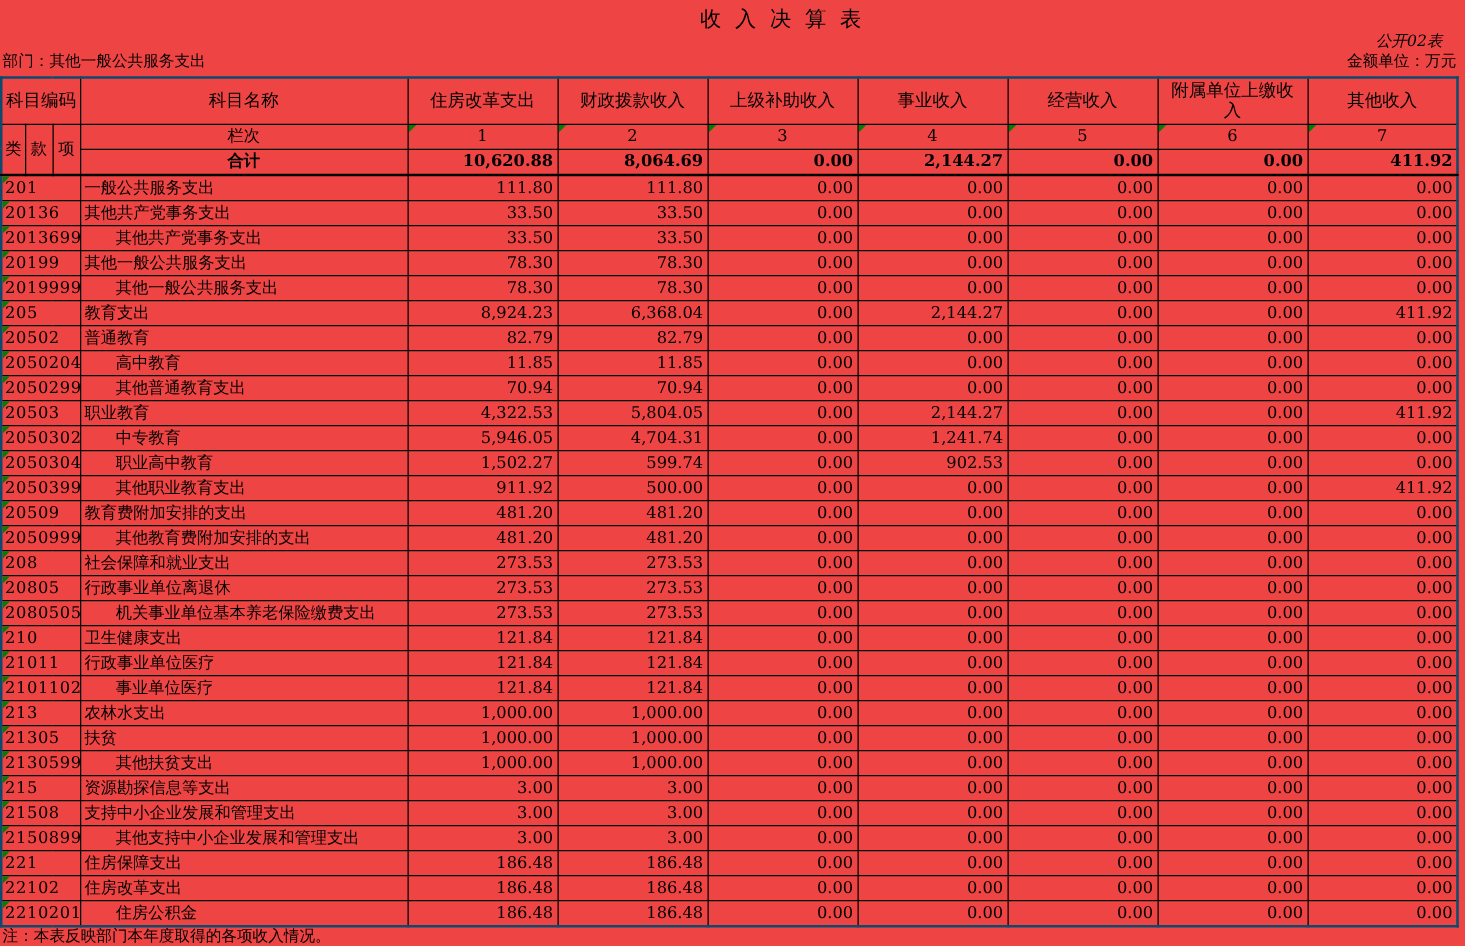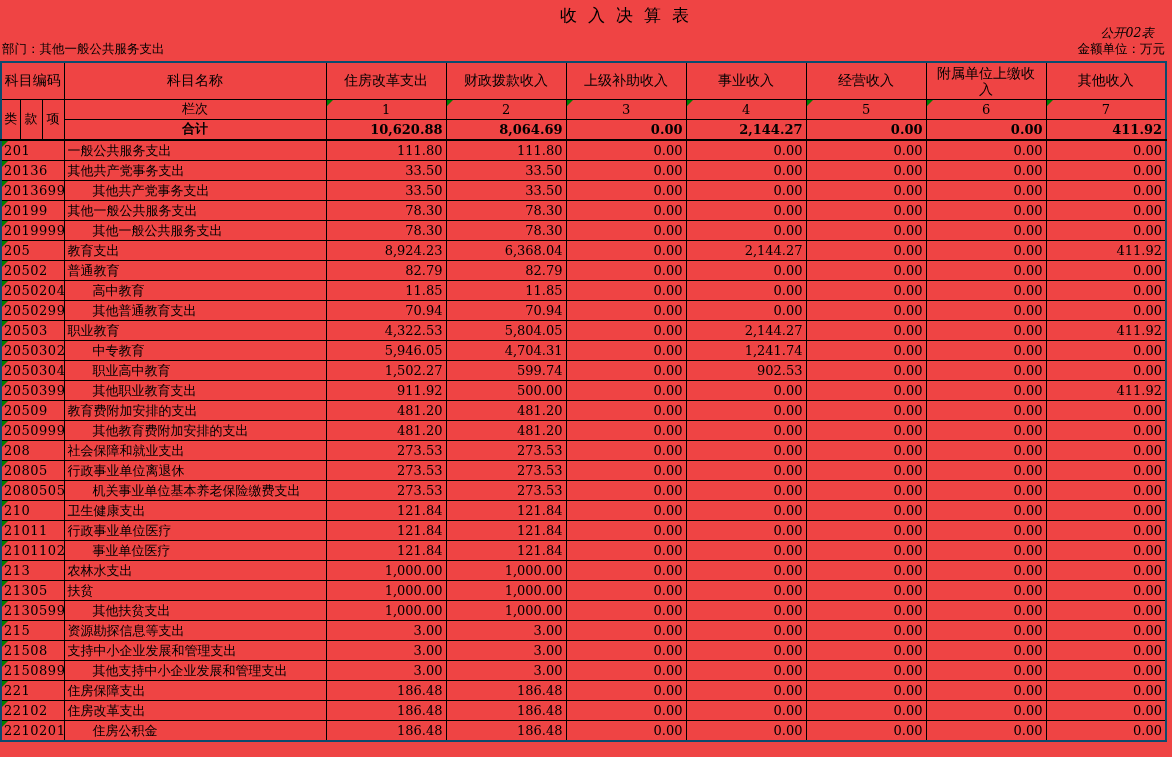"注：本表反映部门本年度取得的各项收入情况。" div.note { html: none -> <div>注：本表反映部门本年度取得的各项收入情况。</div> }
